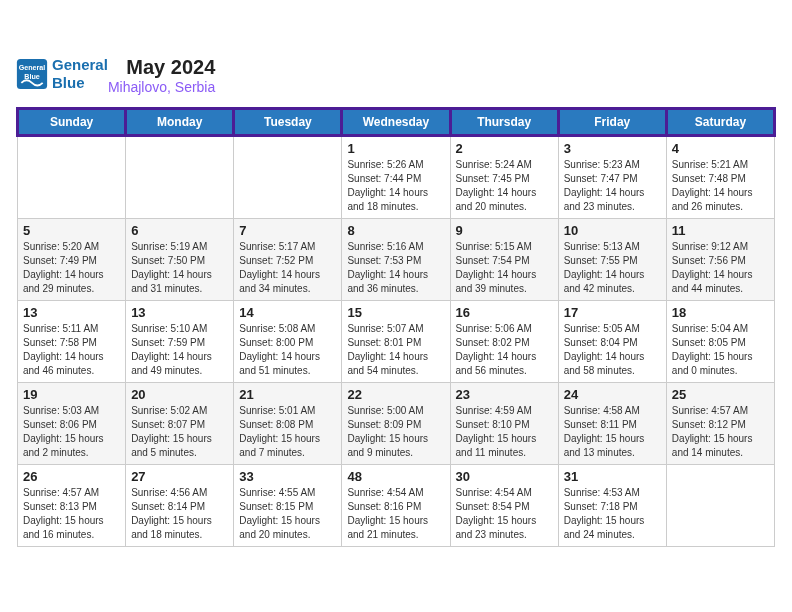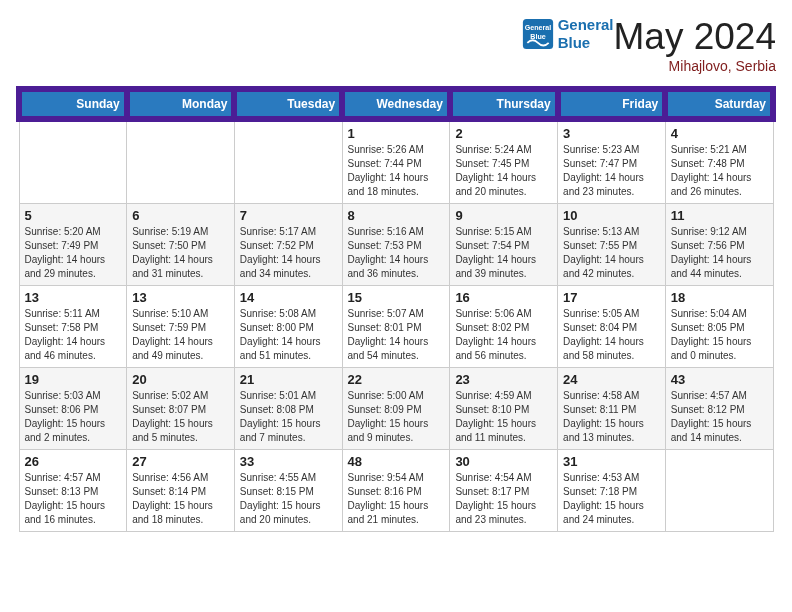"General" .header { justify-content: flex-end -> flex-start; margin-top: none -> 40px }
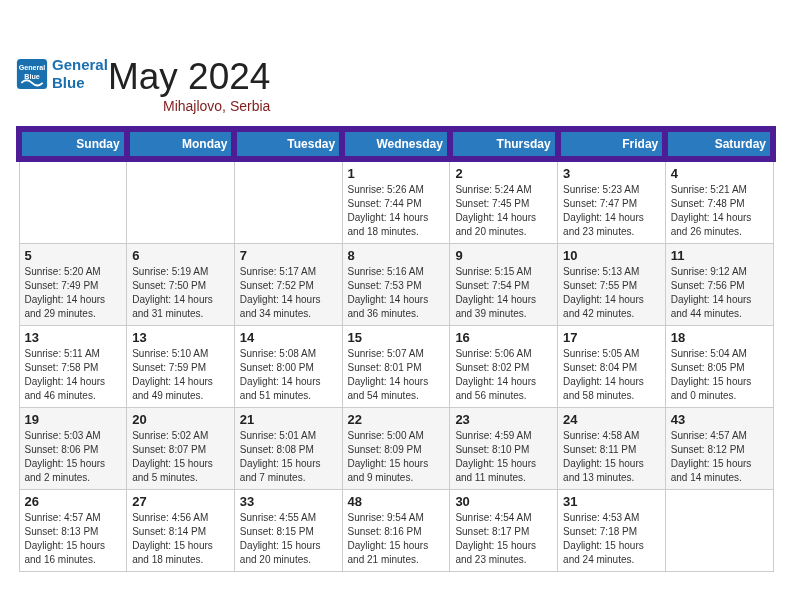"May 2024" .title-block .month-year { font-size: 37px -> 20px; font-weight: normal -> bold }
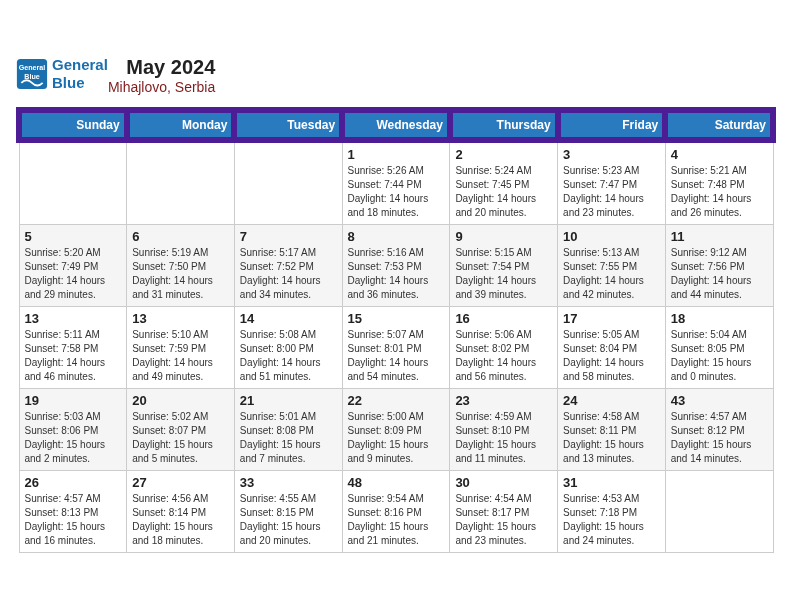"Mihajlovo, Serbia" .title-block .location { color: #7f1d1d -> #8b5cf6 }
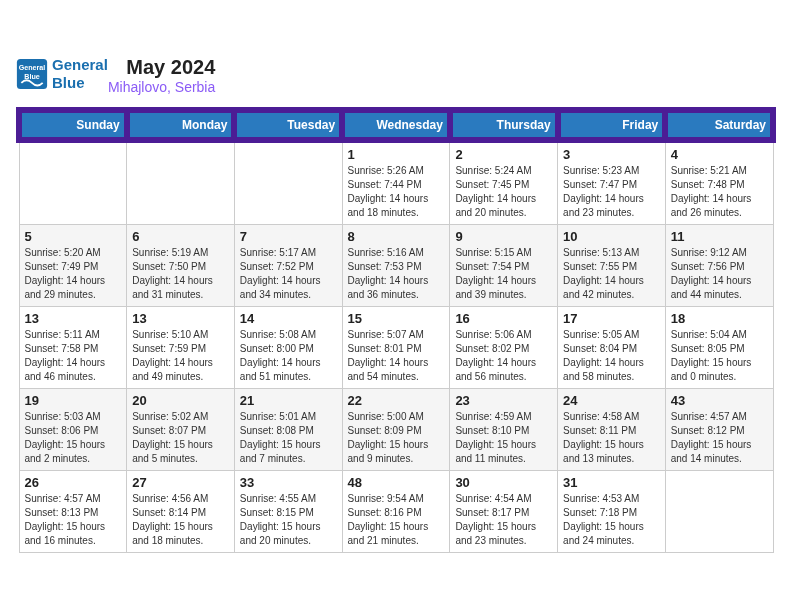"Sunday" thead tr th { border: 6px solid #4c1d95 -> 3px solid #4c1d95; text-align: right -> center }
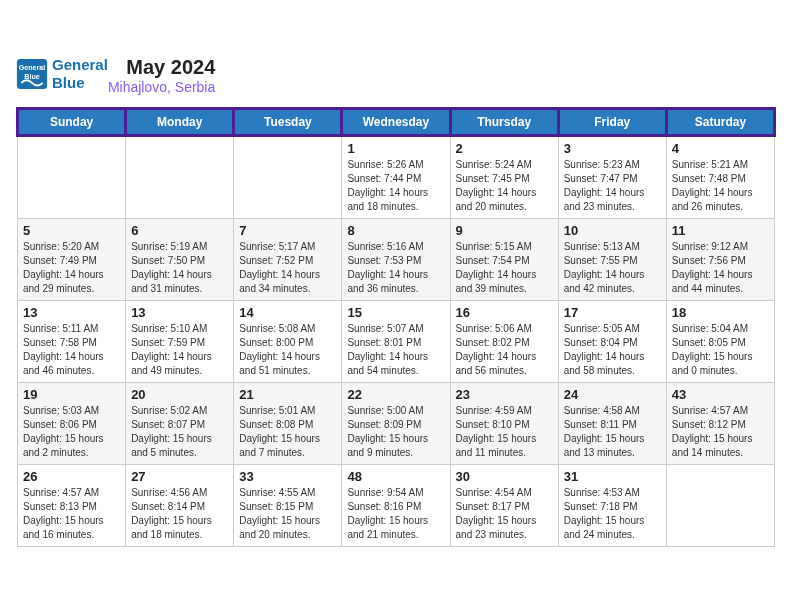"43" div.day-num { text: 43 -> 25 }
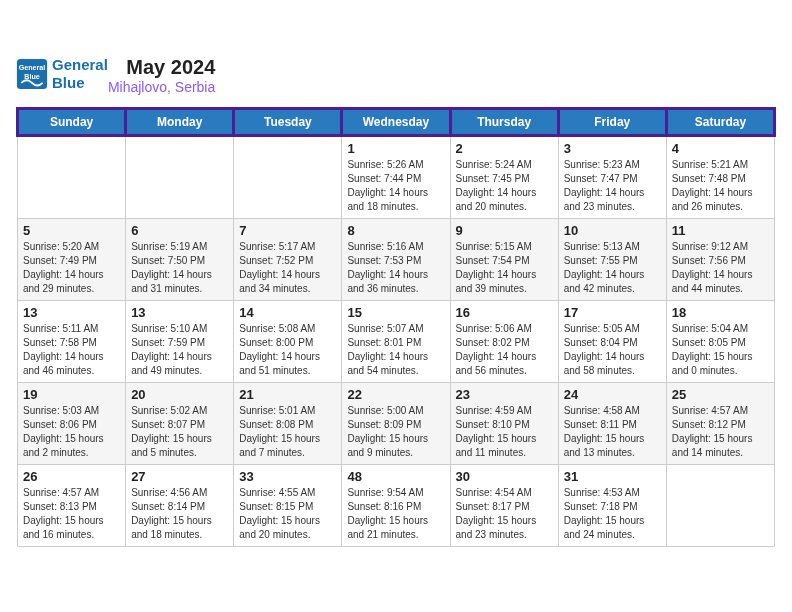"Sunrise: 9:54 AM Sunset: 8:16" div.day-info { text: 9:54 -> 4:54 }
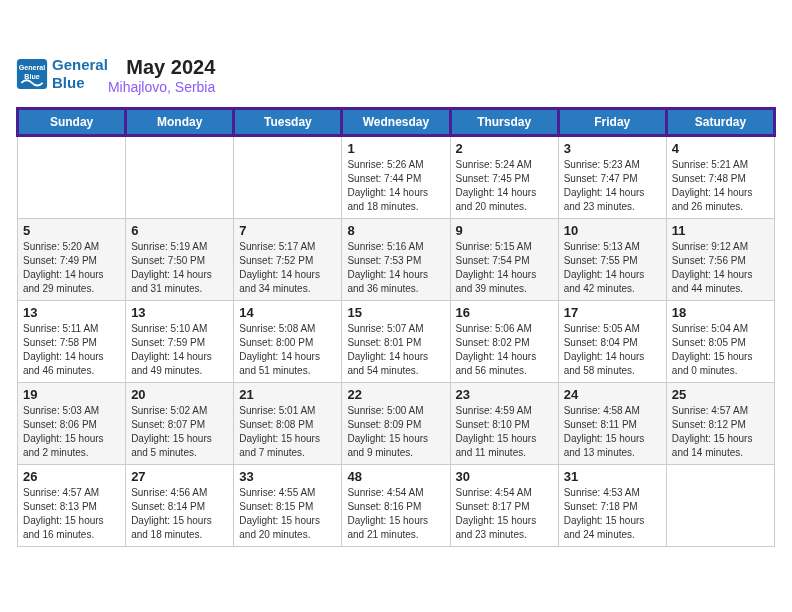"Sunrise: 4:54 AM Sunset: 8:17" div.day-info { text: 8:17 -> 8:54 }
